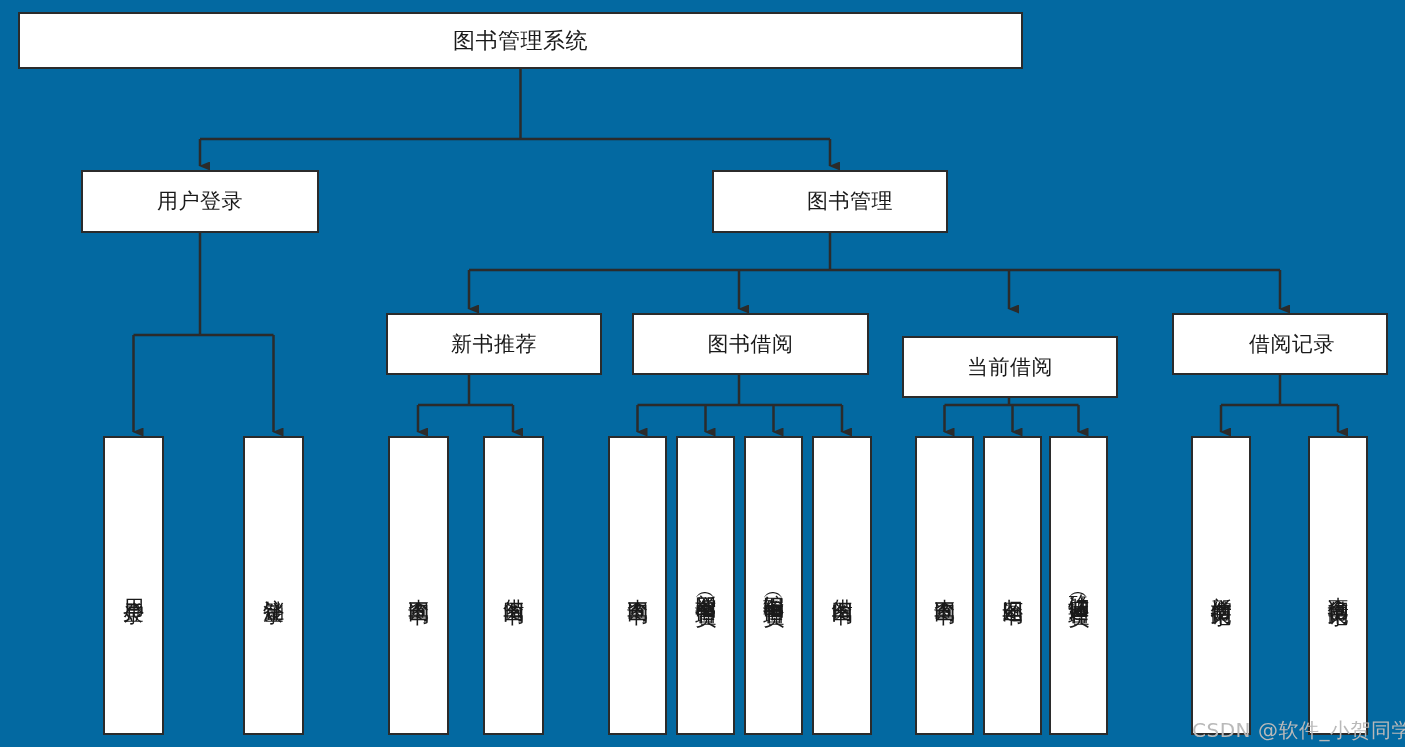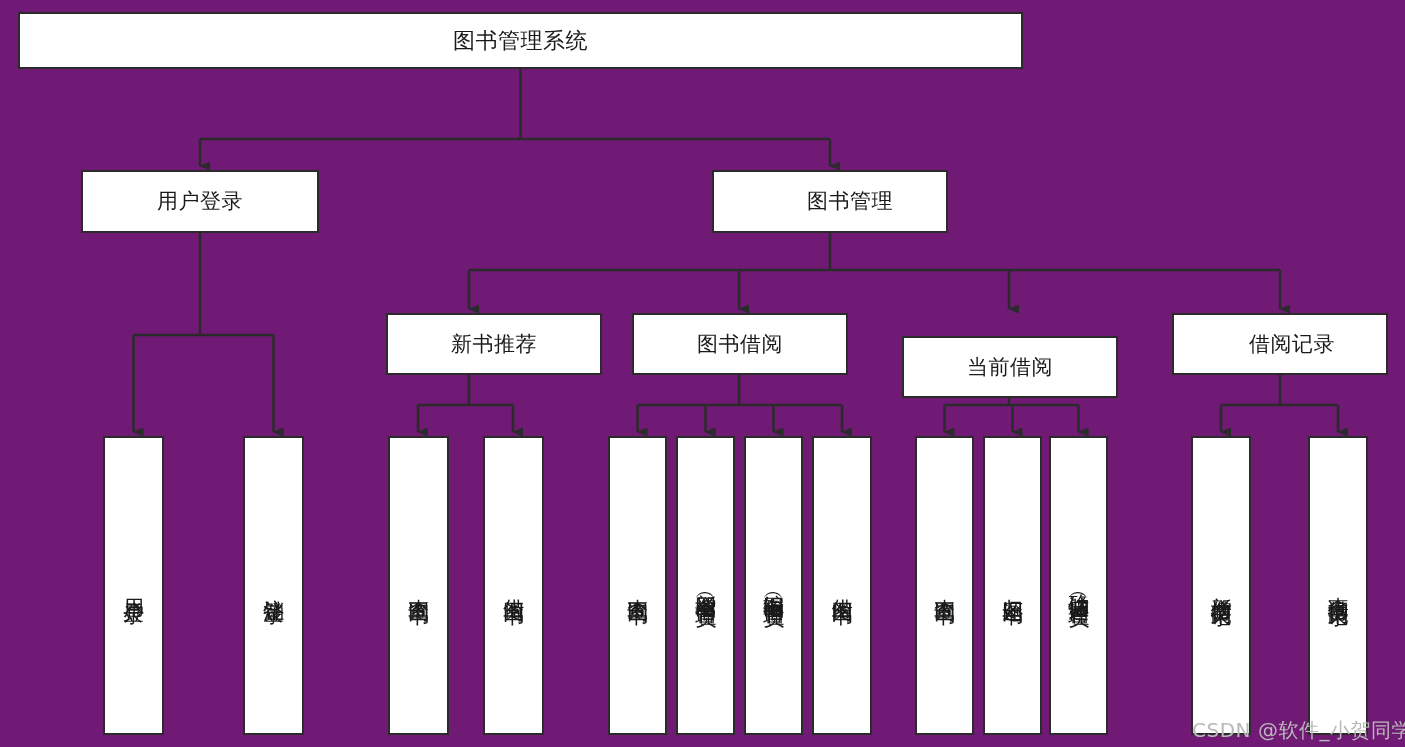"图书管理系统" #canvas { background: #701a75 -> #0369a1 }
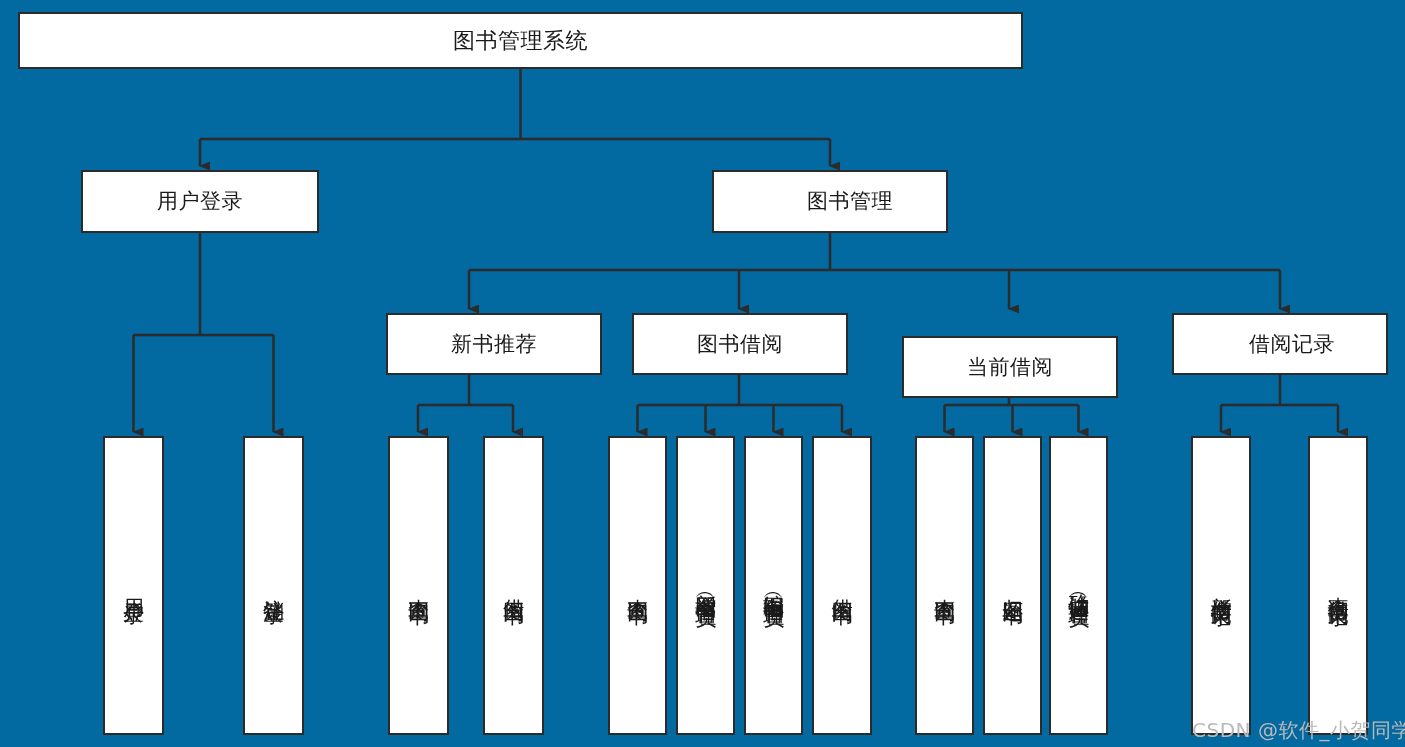"图书借阅" div.node { width: 216px -> 237px }
